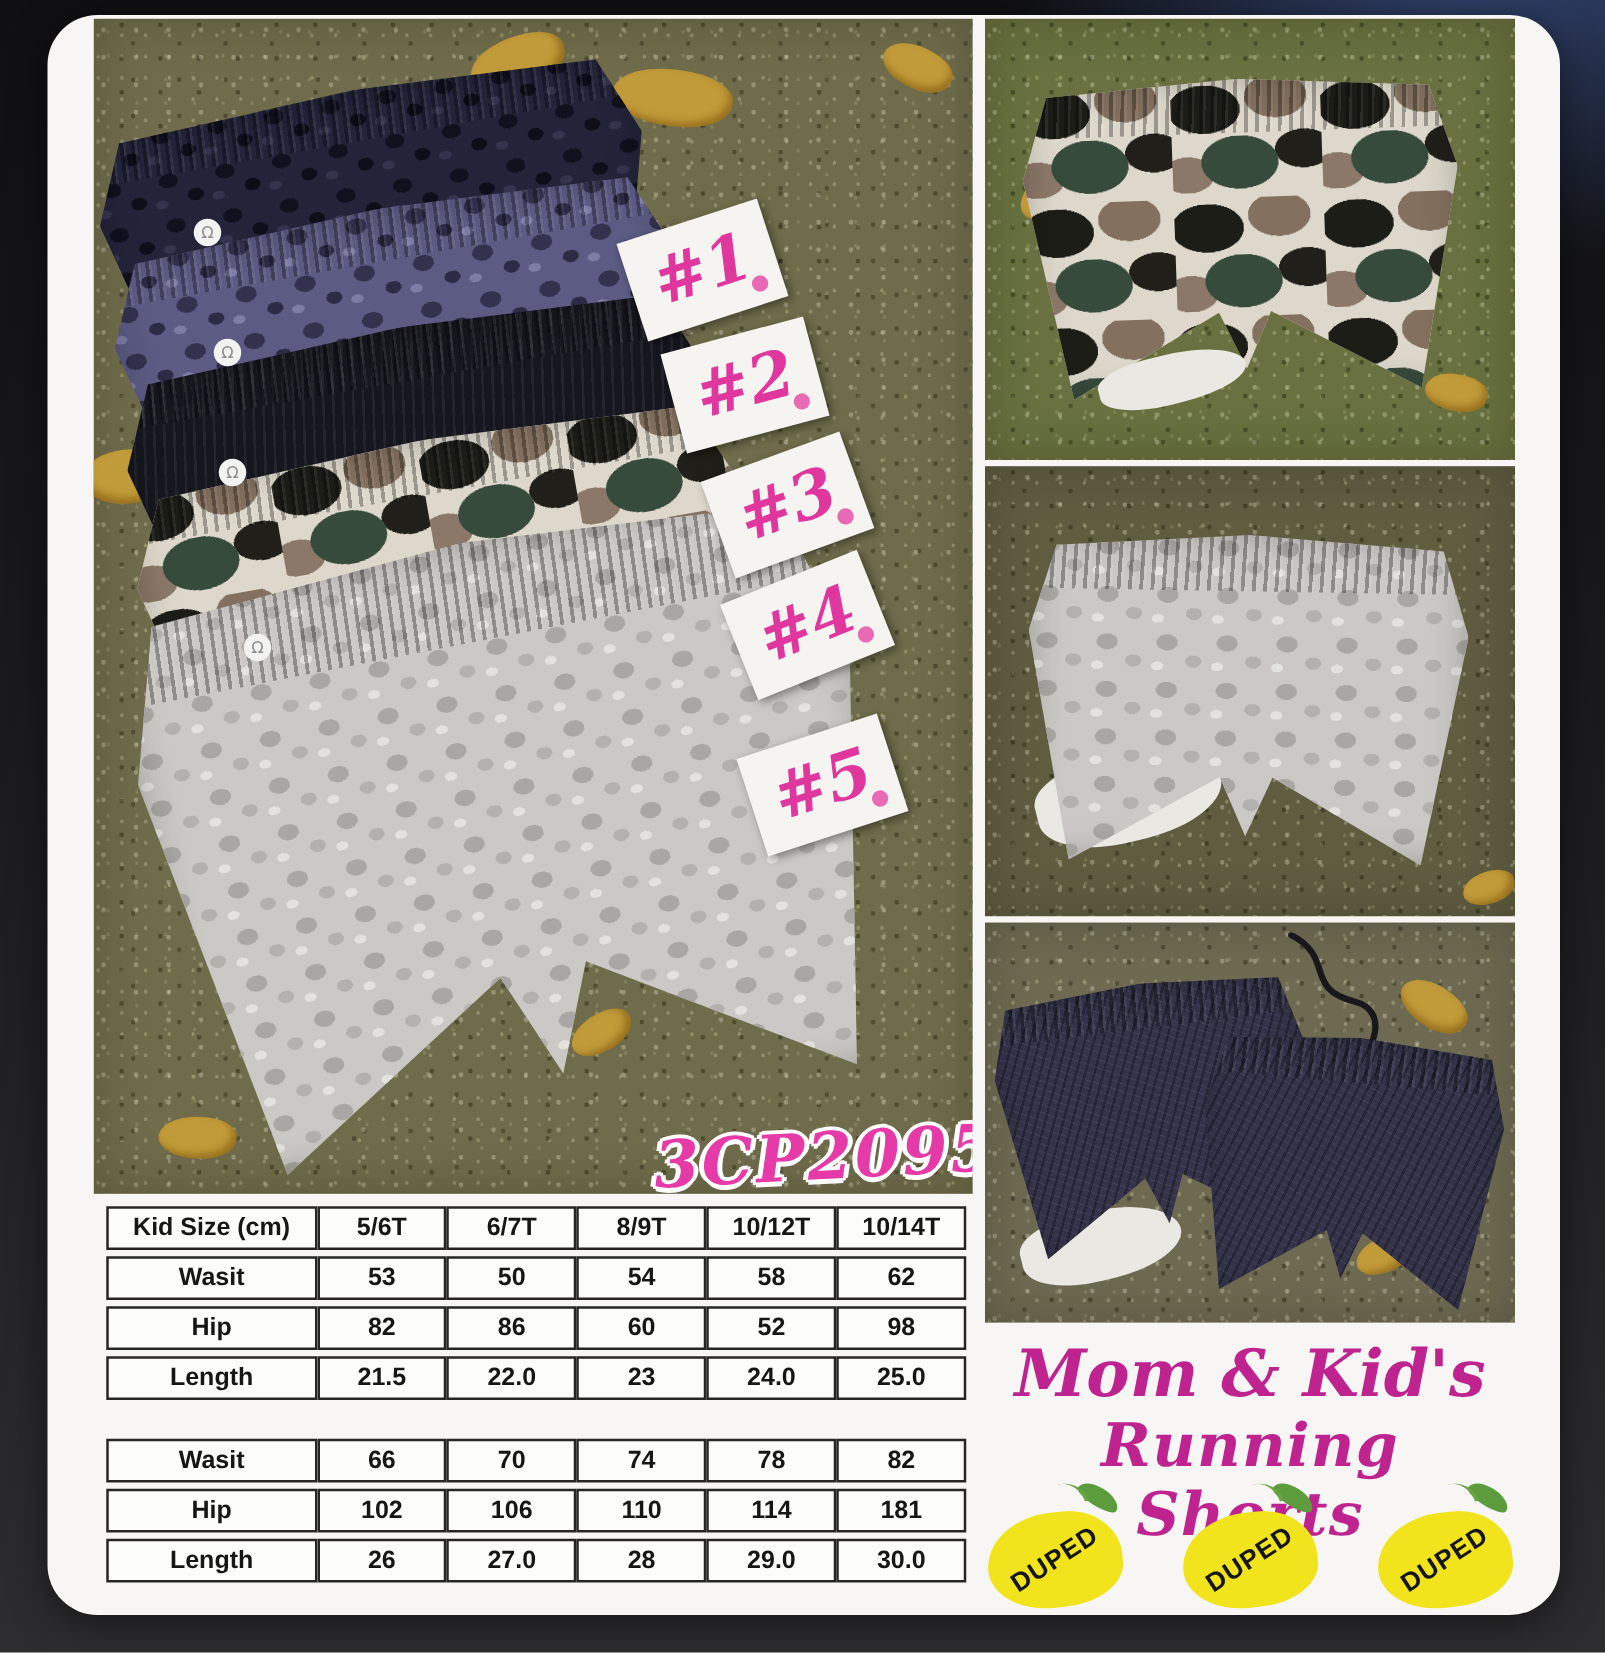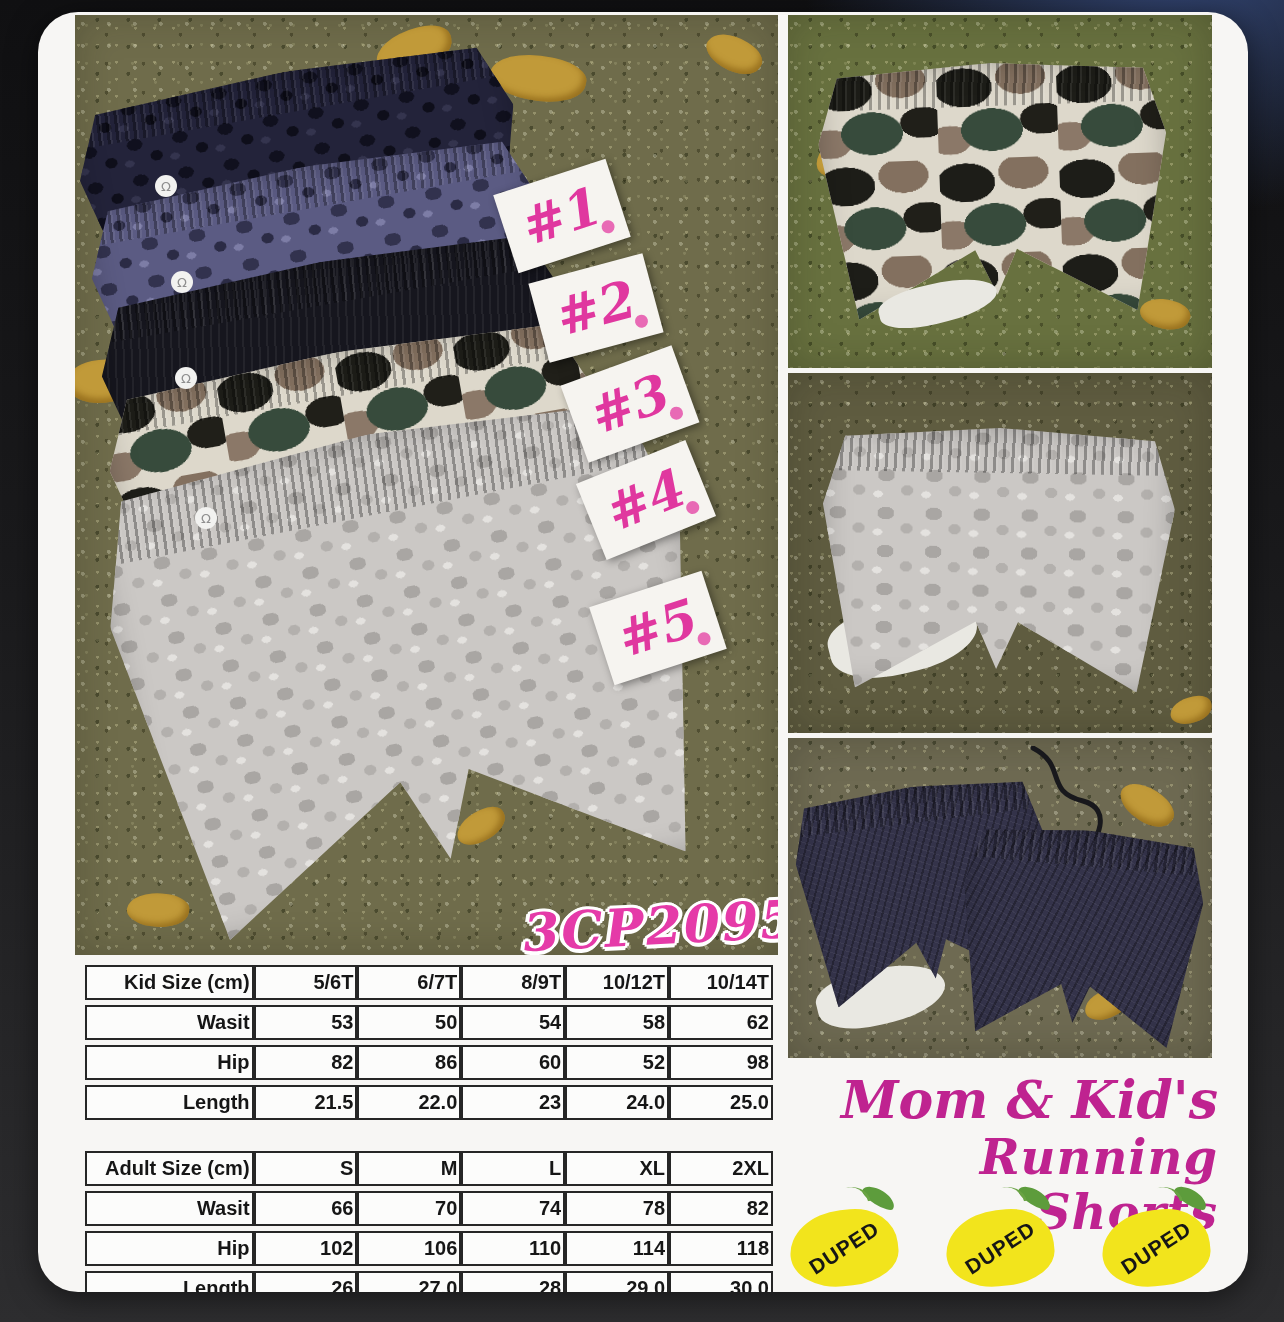"Kid Size (cm)" .size-table th, .size-table td { text-align: right -> center }
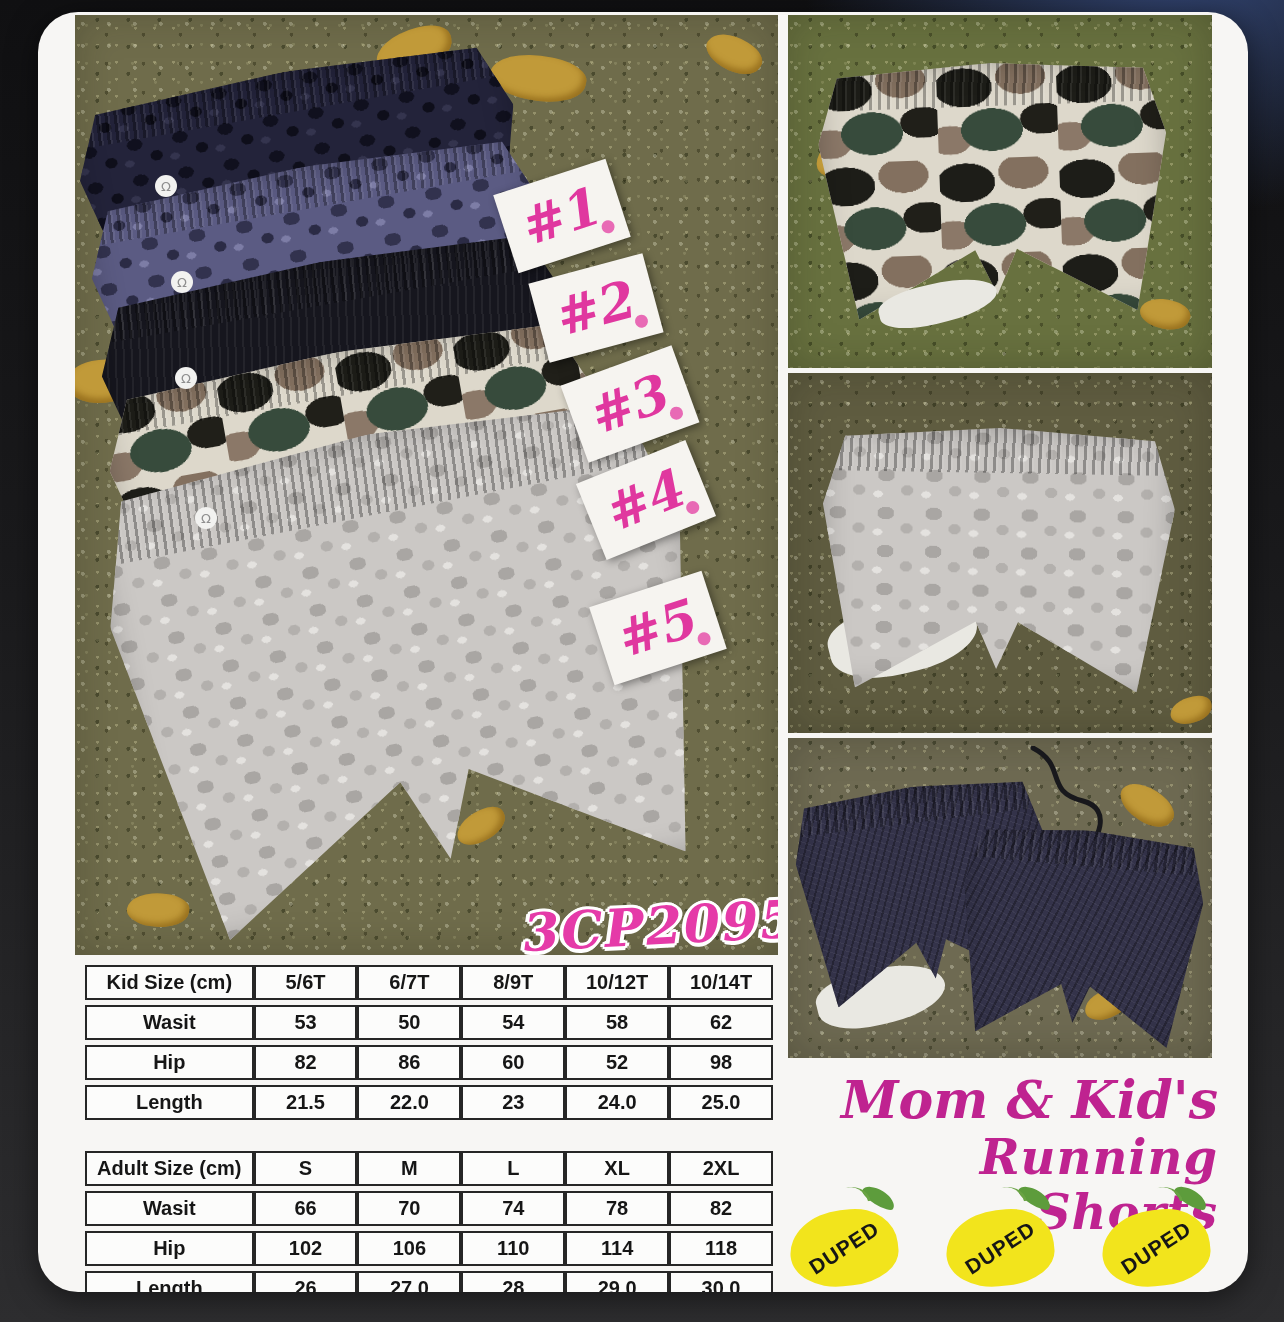"Mom & Kid's" .brand-title { text-align: right -> center }
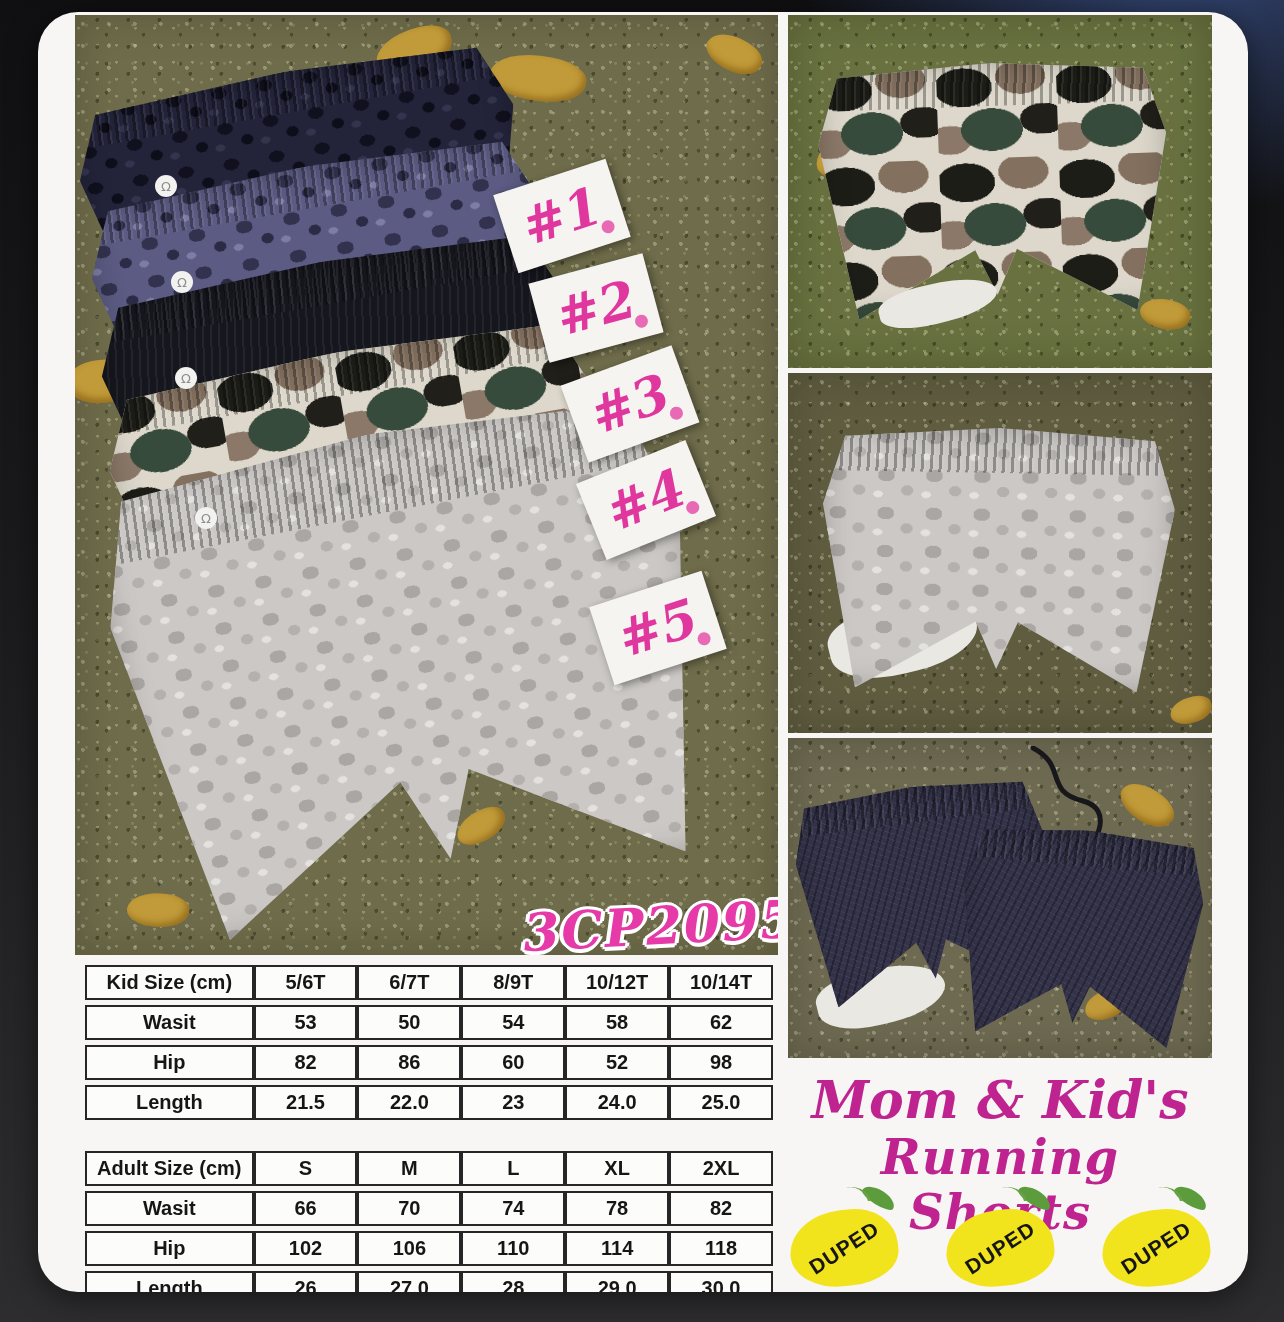"Adult Size (cm)" tr { html: <tr> <th>Adult Size (cm)</th> <th>S</th> <th>M</th> <th>L</th> <th>XL</th> <th>2XL</th> </tr> -> none }
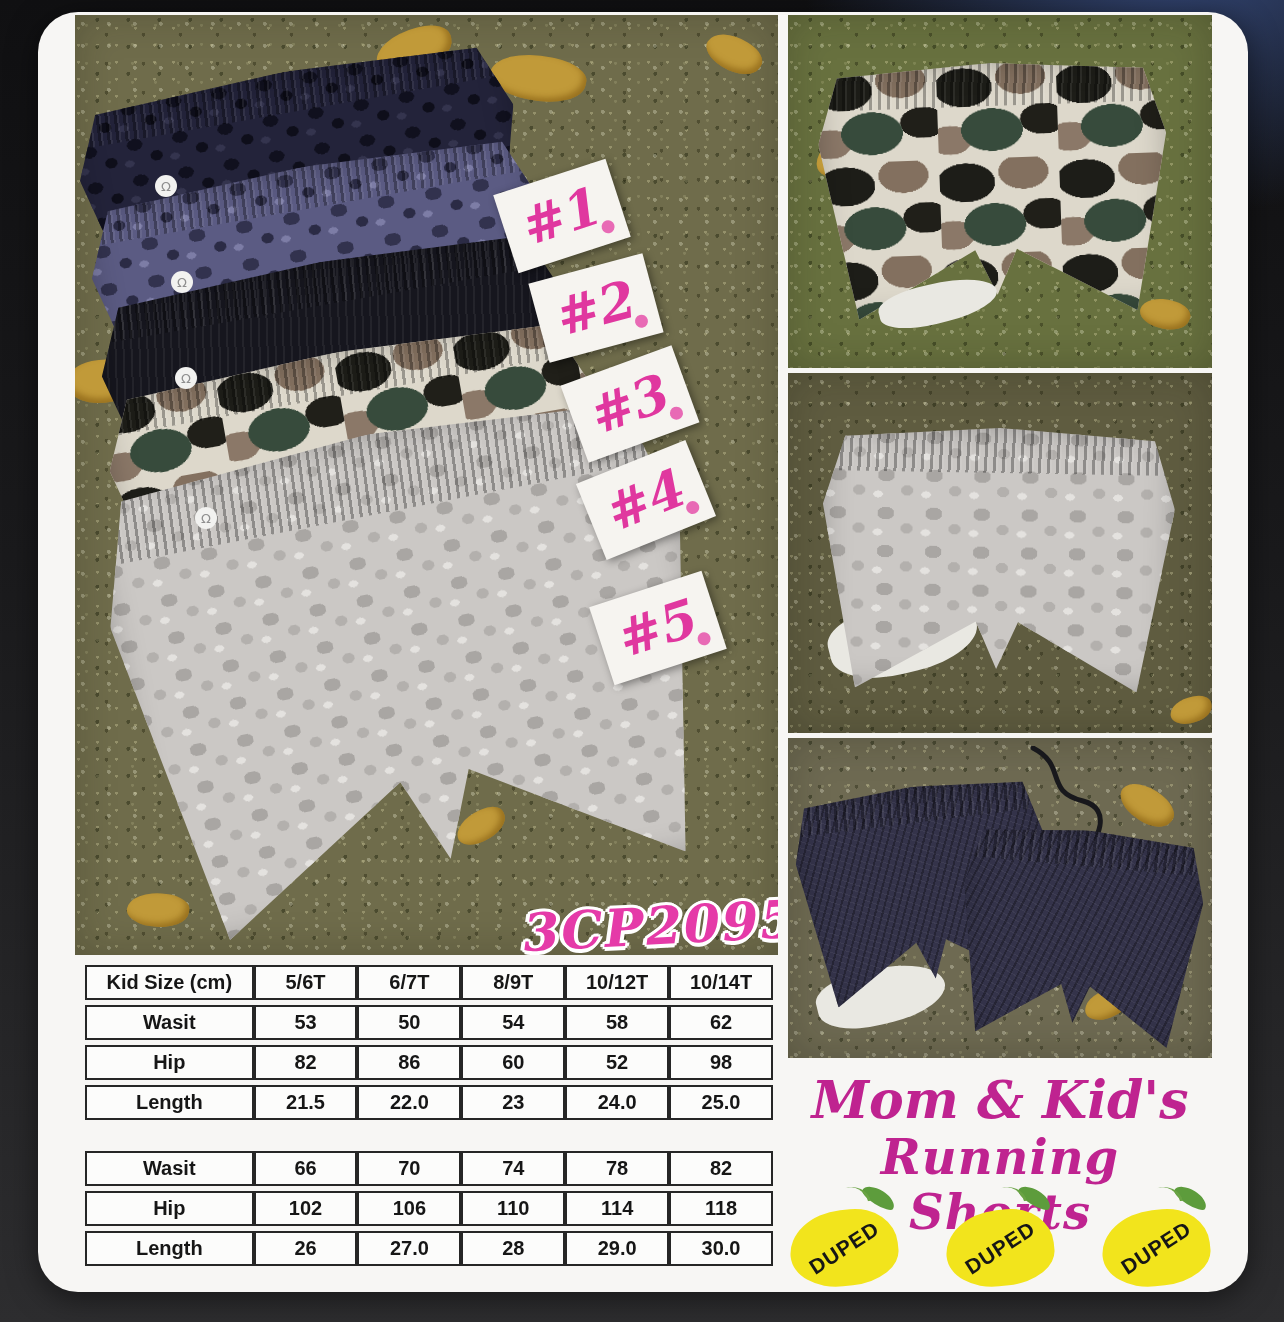"118" td.cv { text: 118 -> 181 }
